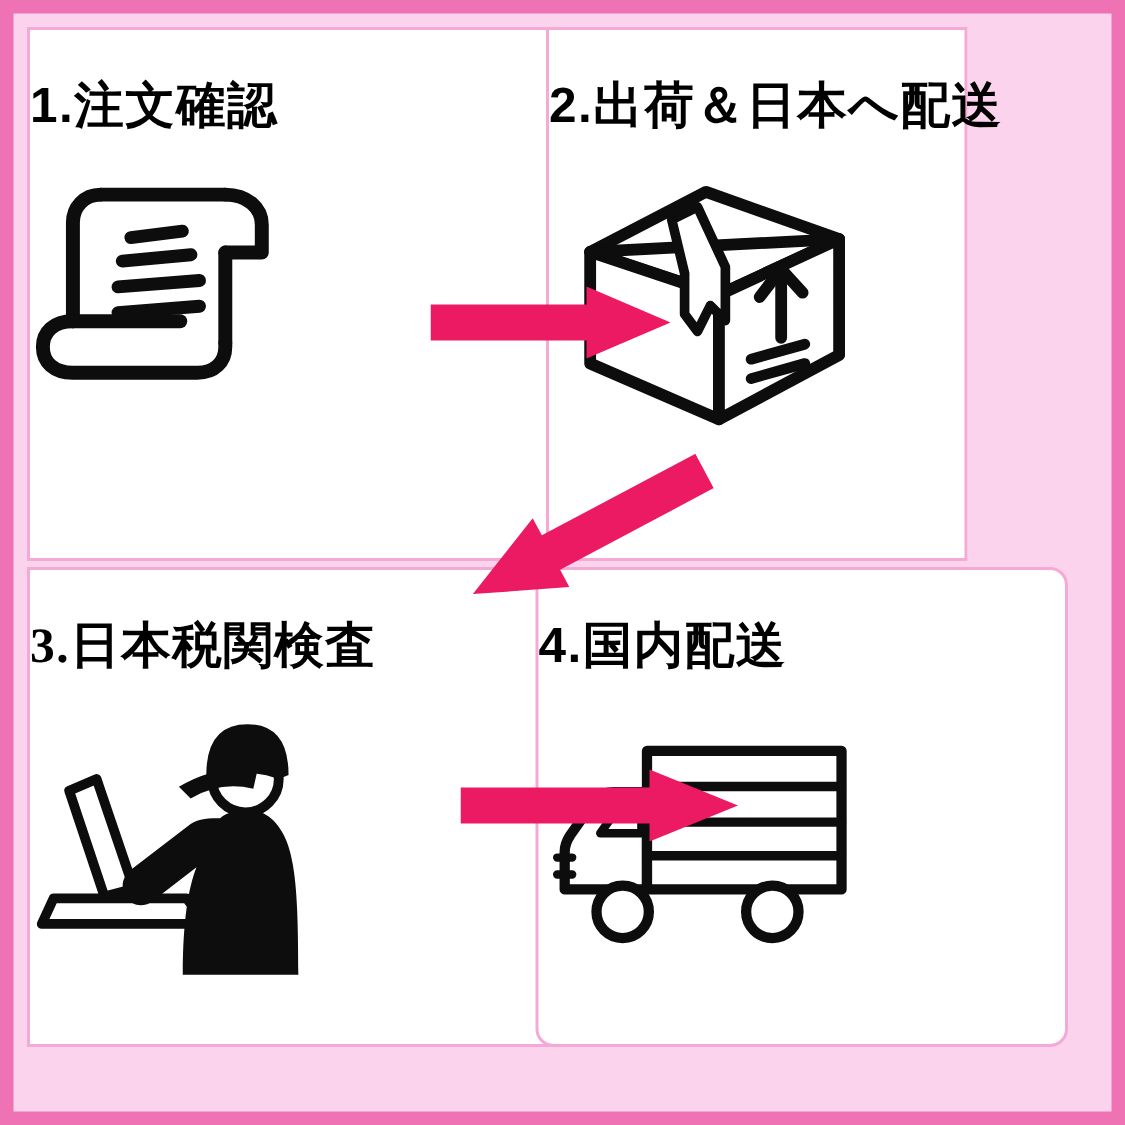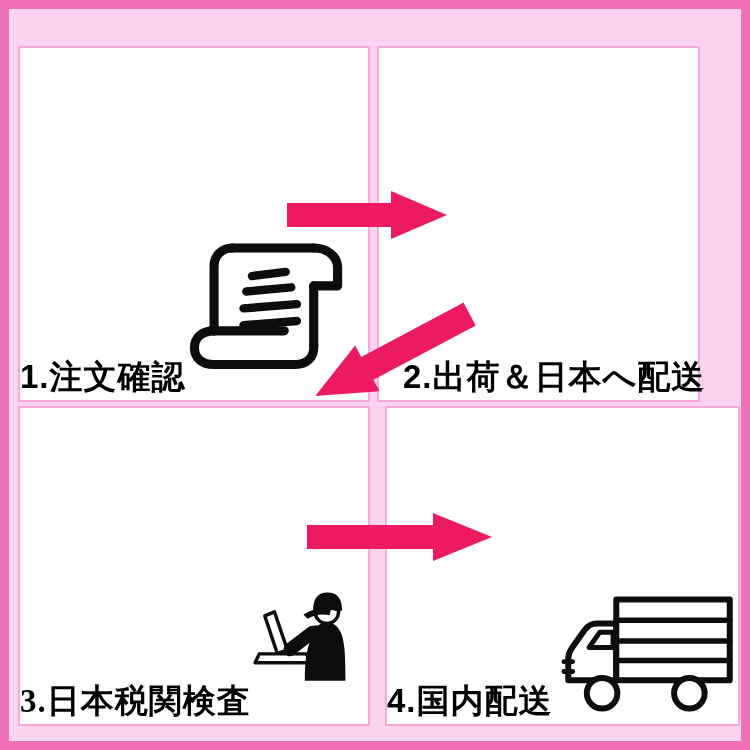"1.注文確認" .panel { align-items: flex-end -> flex-start; flex-direction: row -> column; margin-top: 28px -> none }
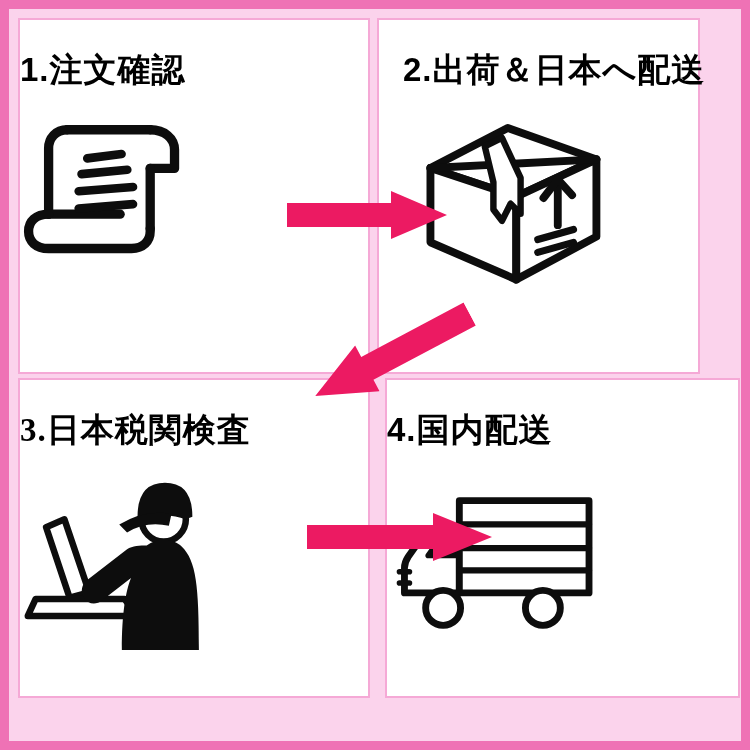"2.出荷＆日本へ配送" #panel-2 { left: 368px -> 355px; padding-left: 24px -> none; width: 323px -> 281px }
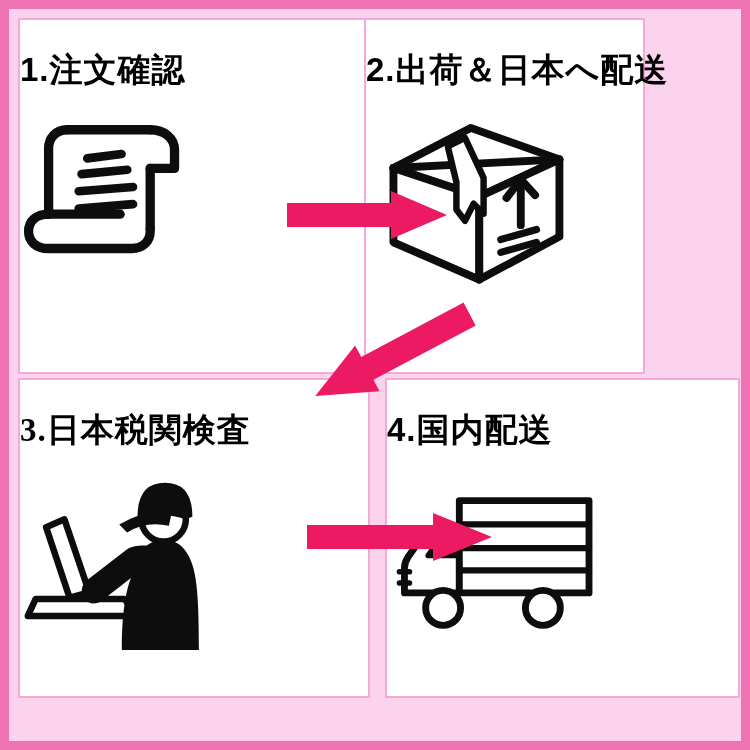"4.国内配送" #panel-4 { border-radius: none -> 12px; left: 376px -> 348px }
